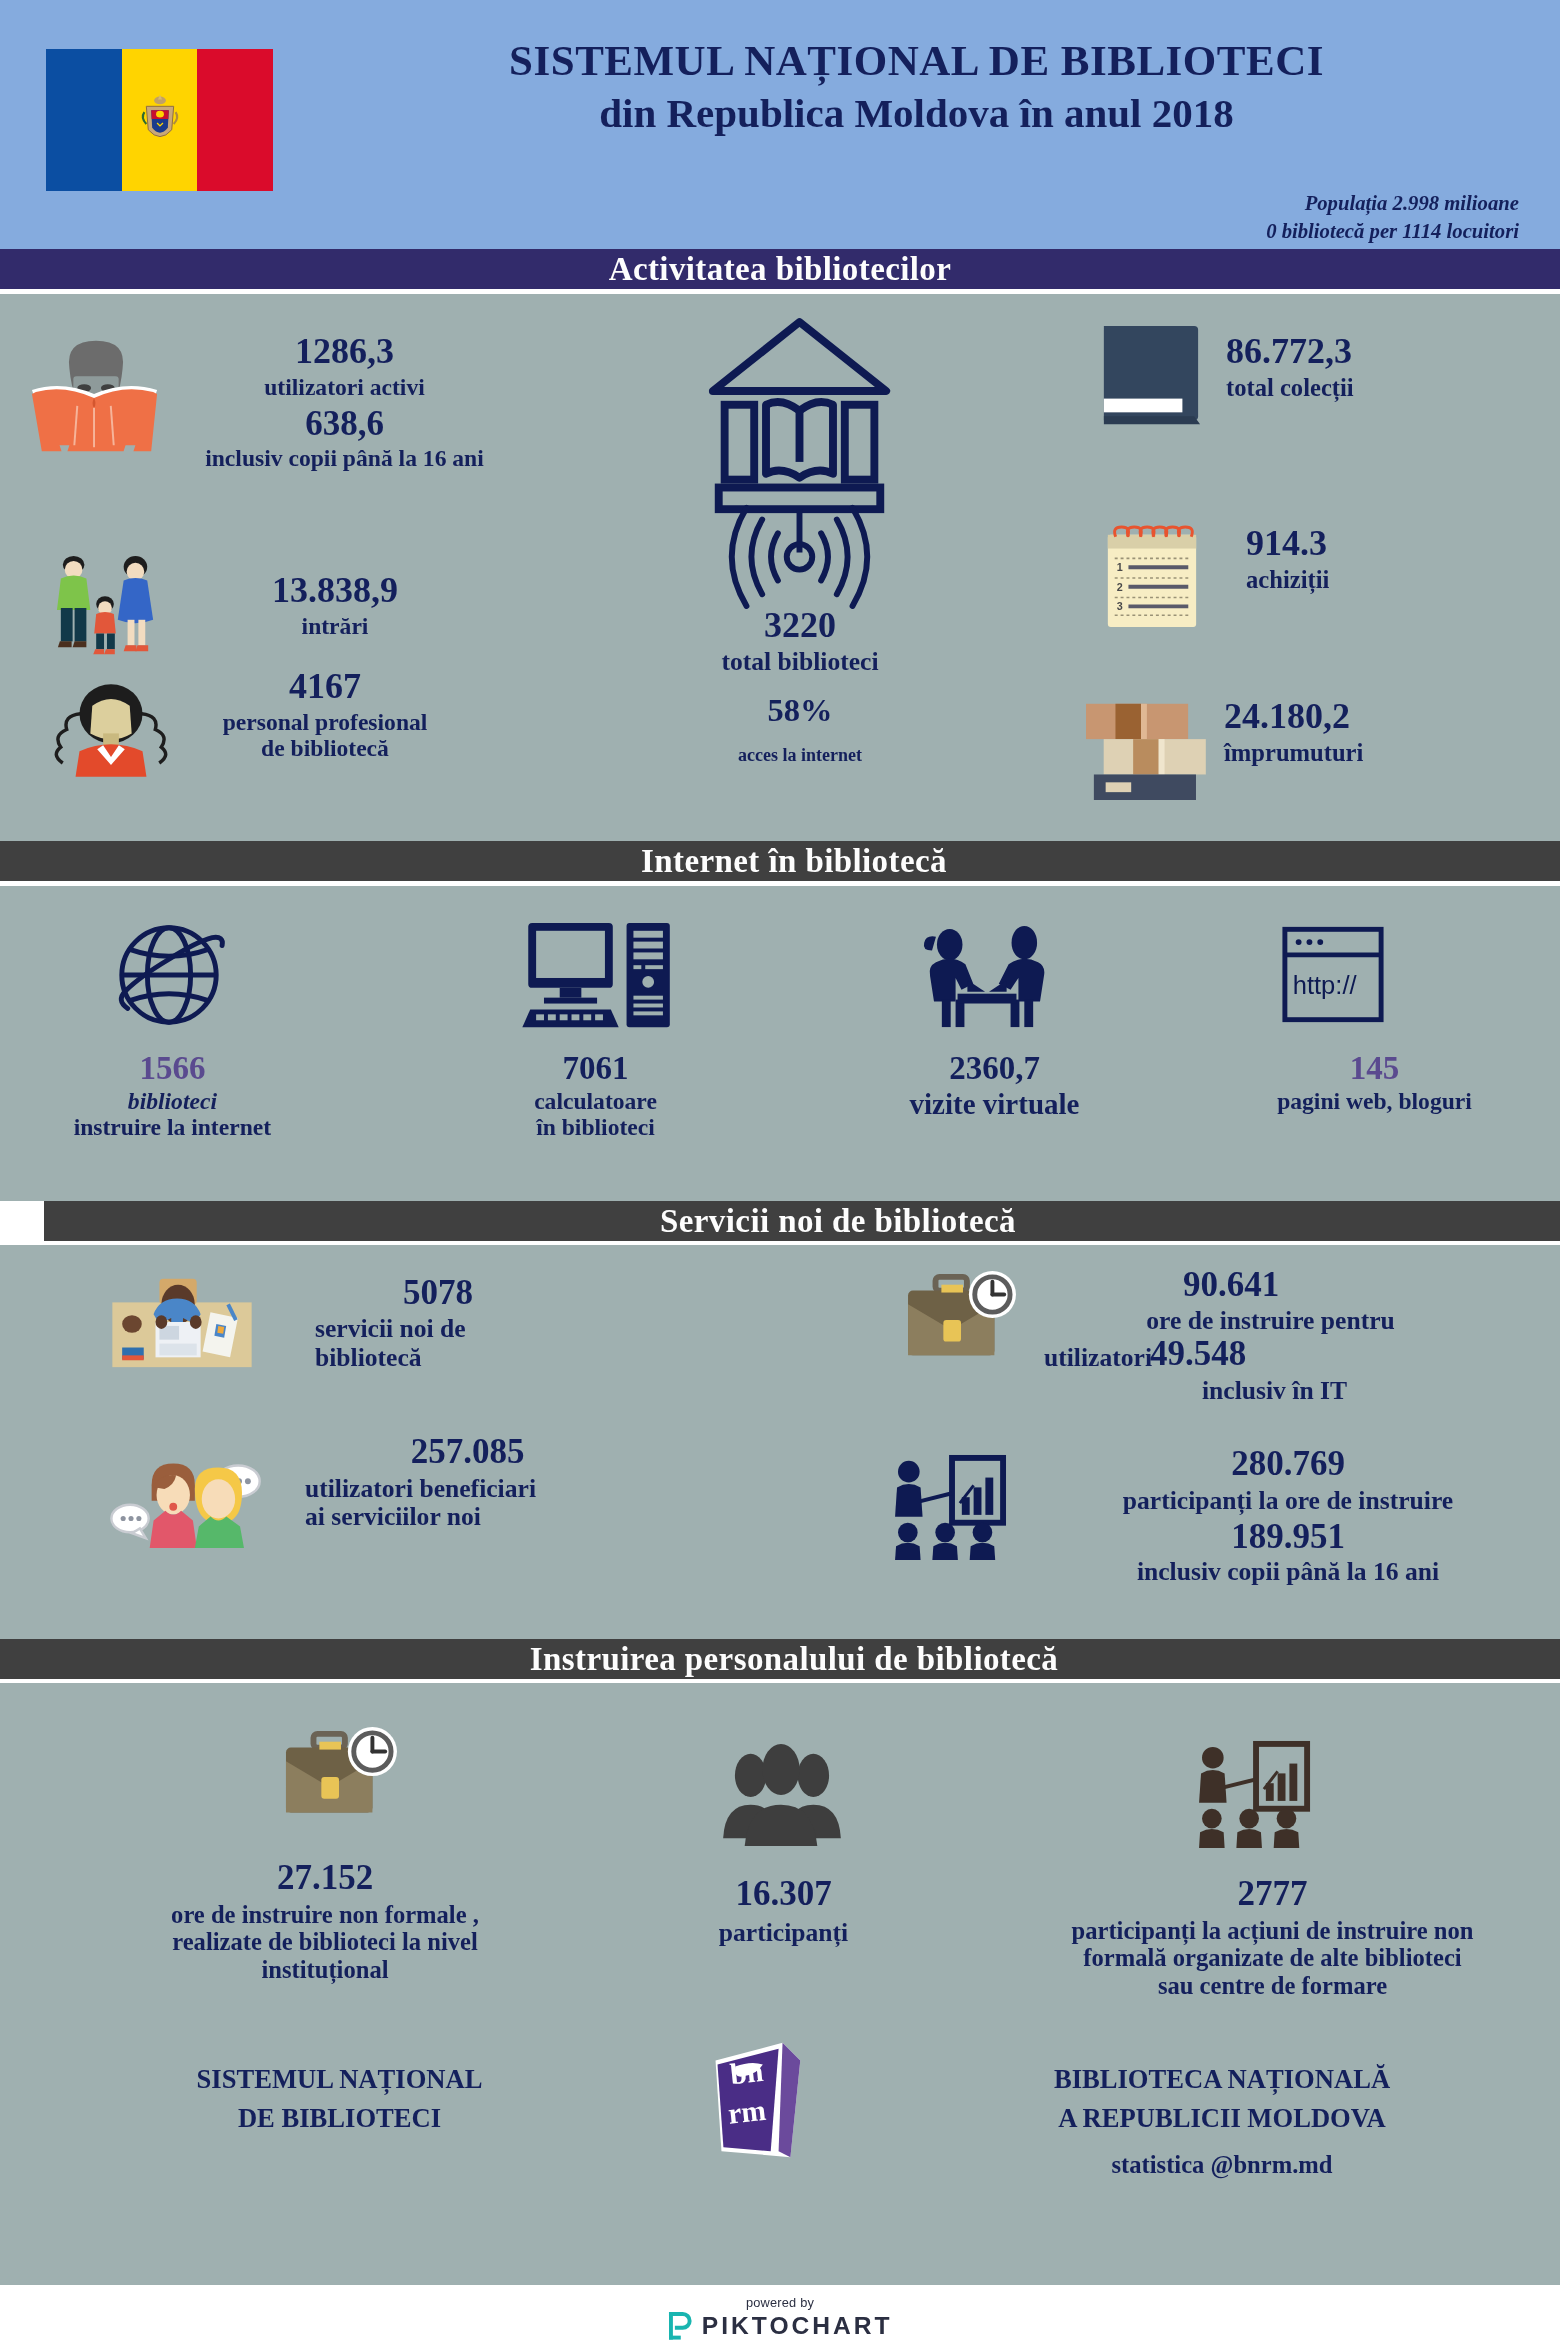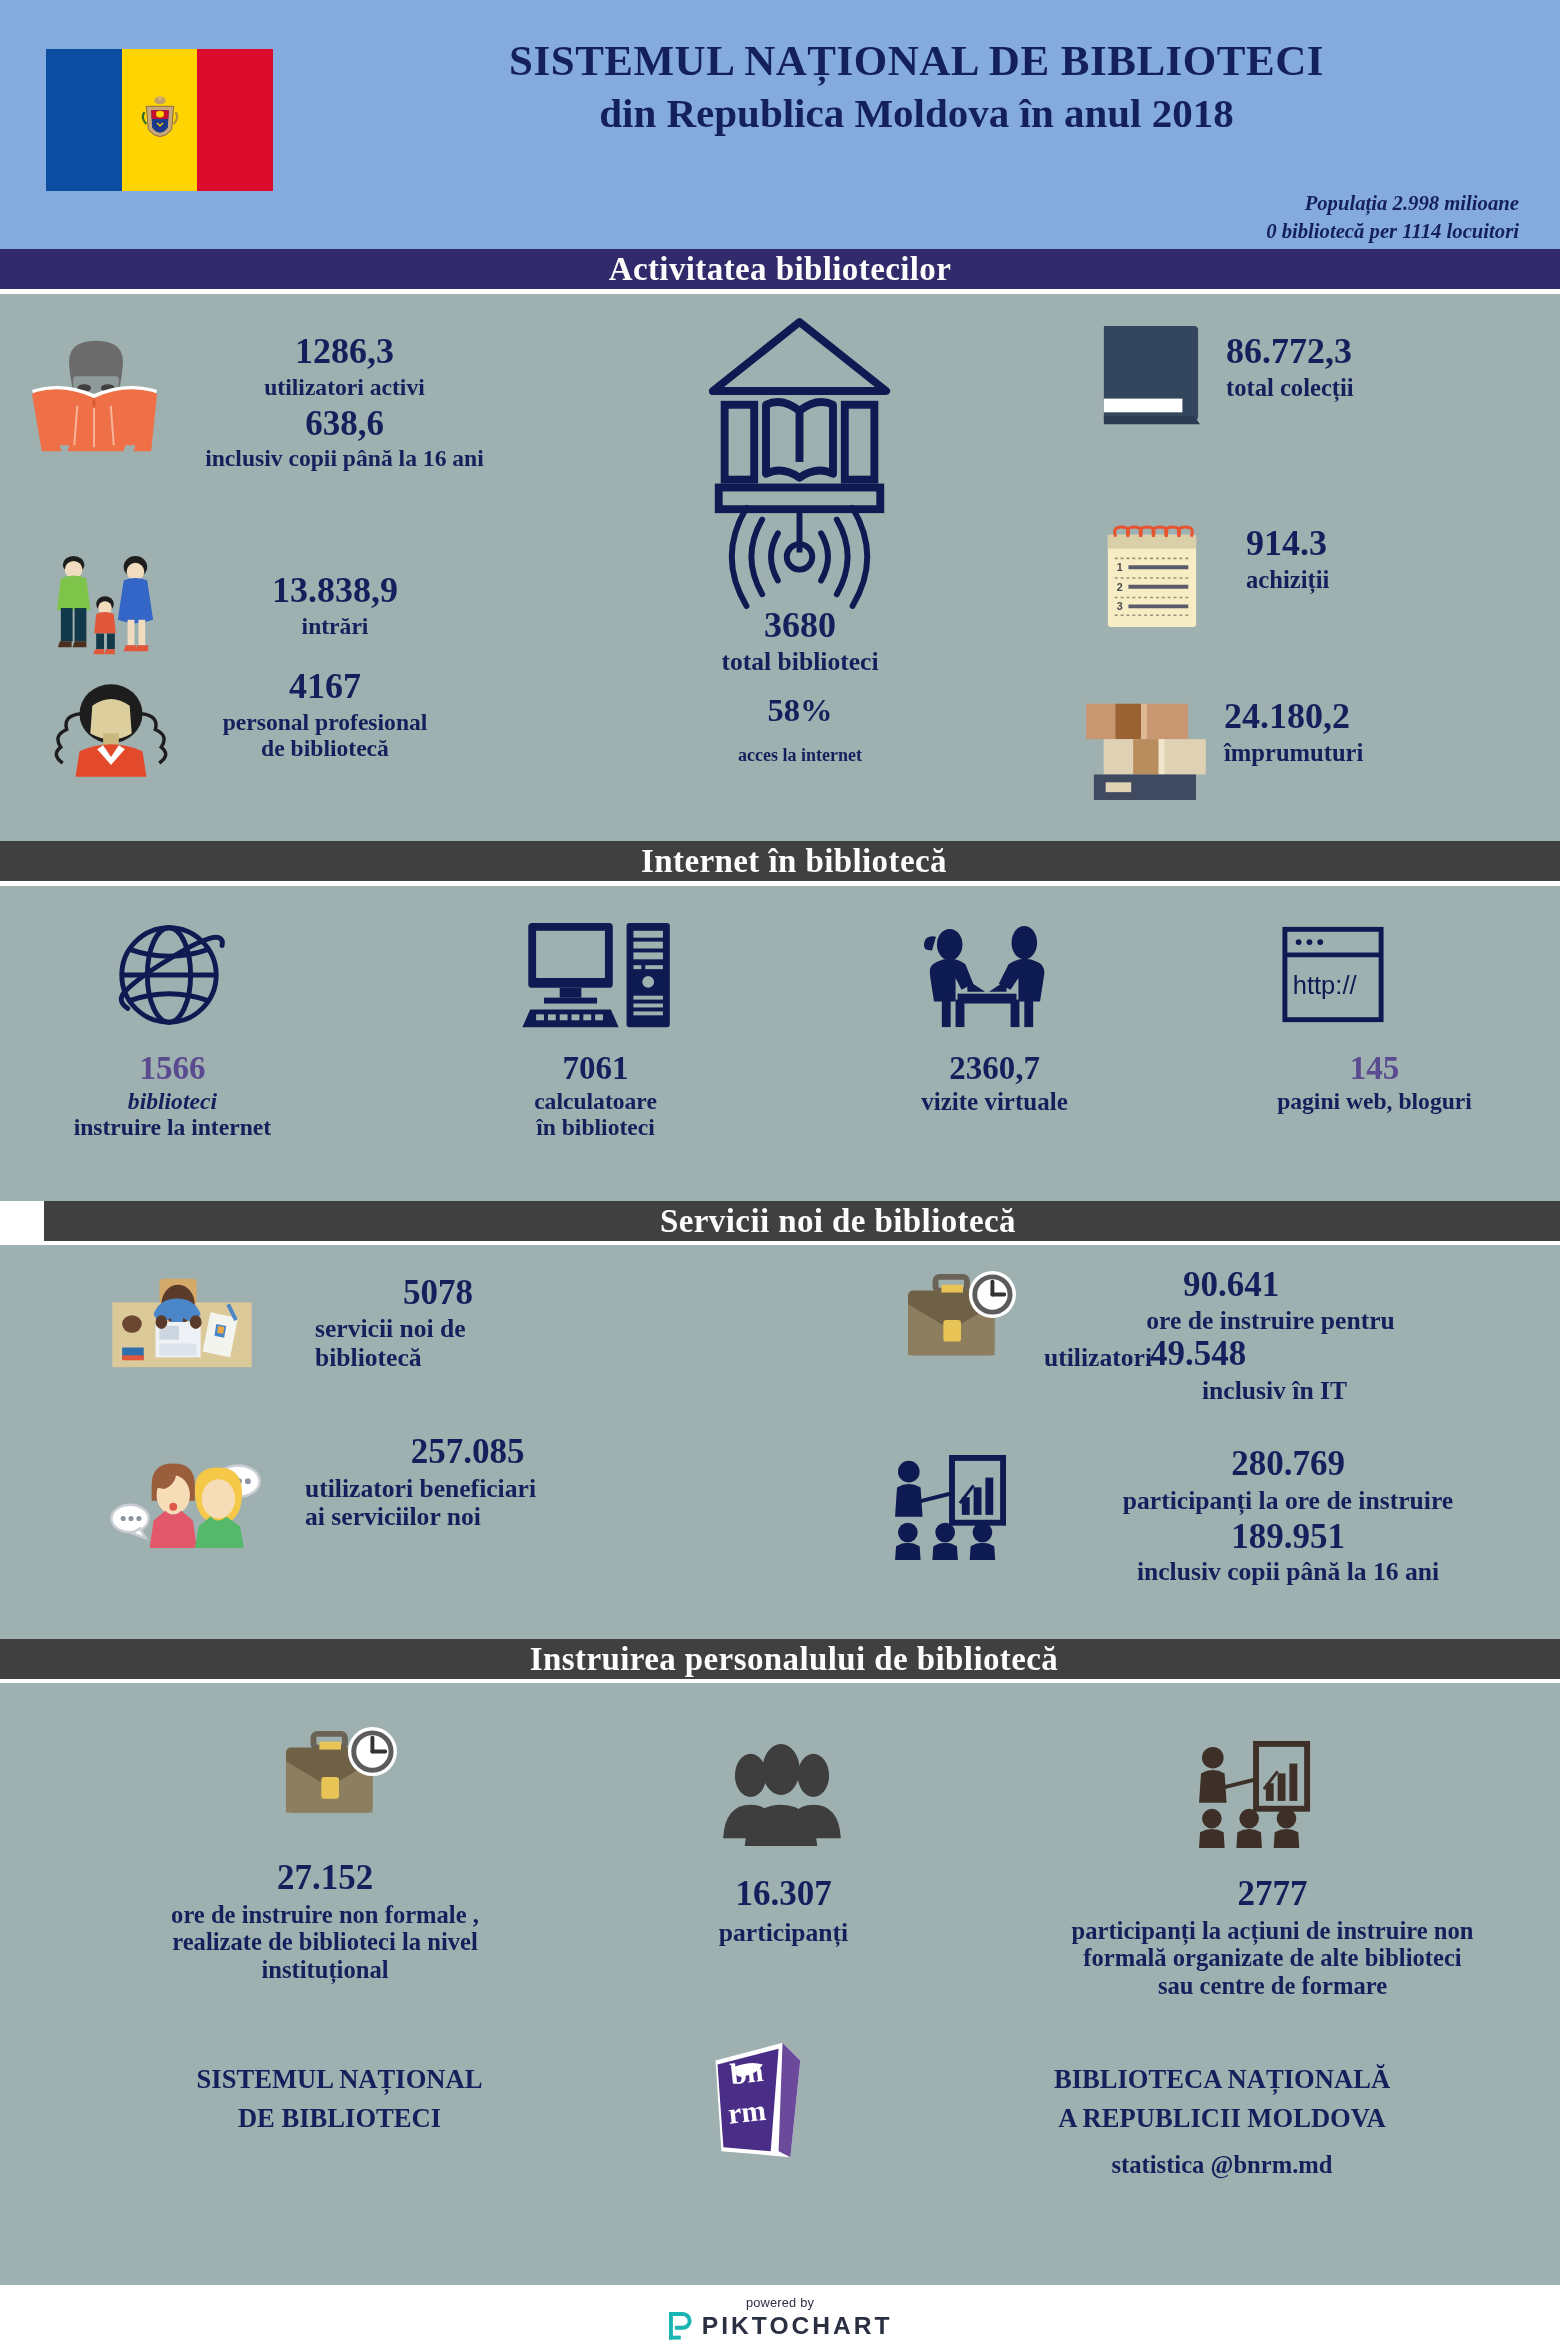"3680" div.stat-num { text: 3680 -> 3220 }
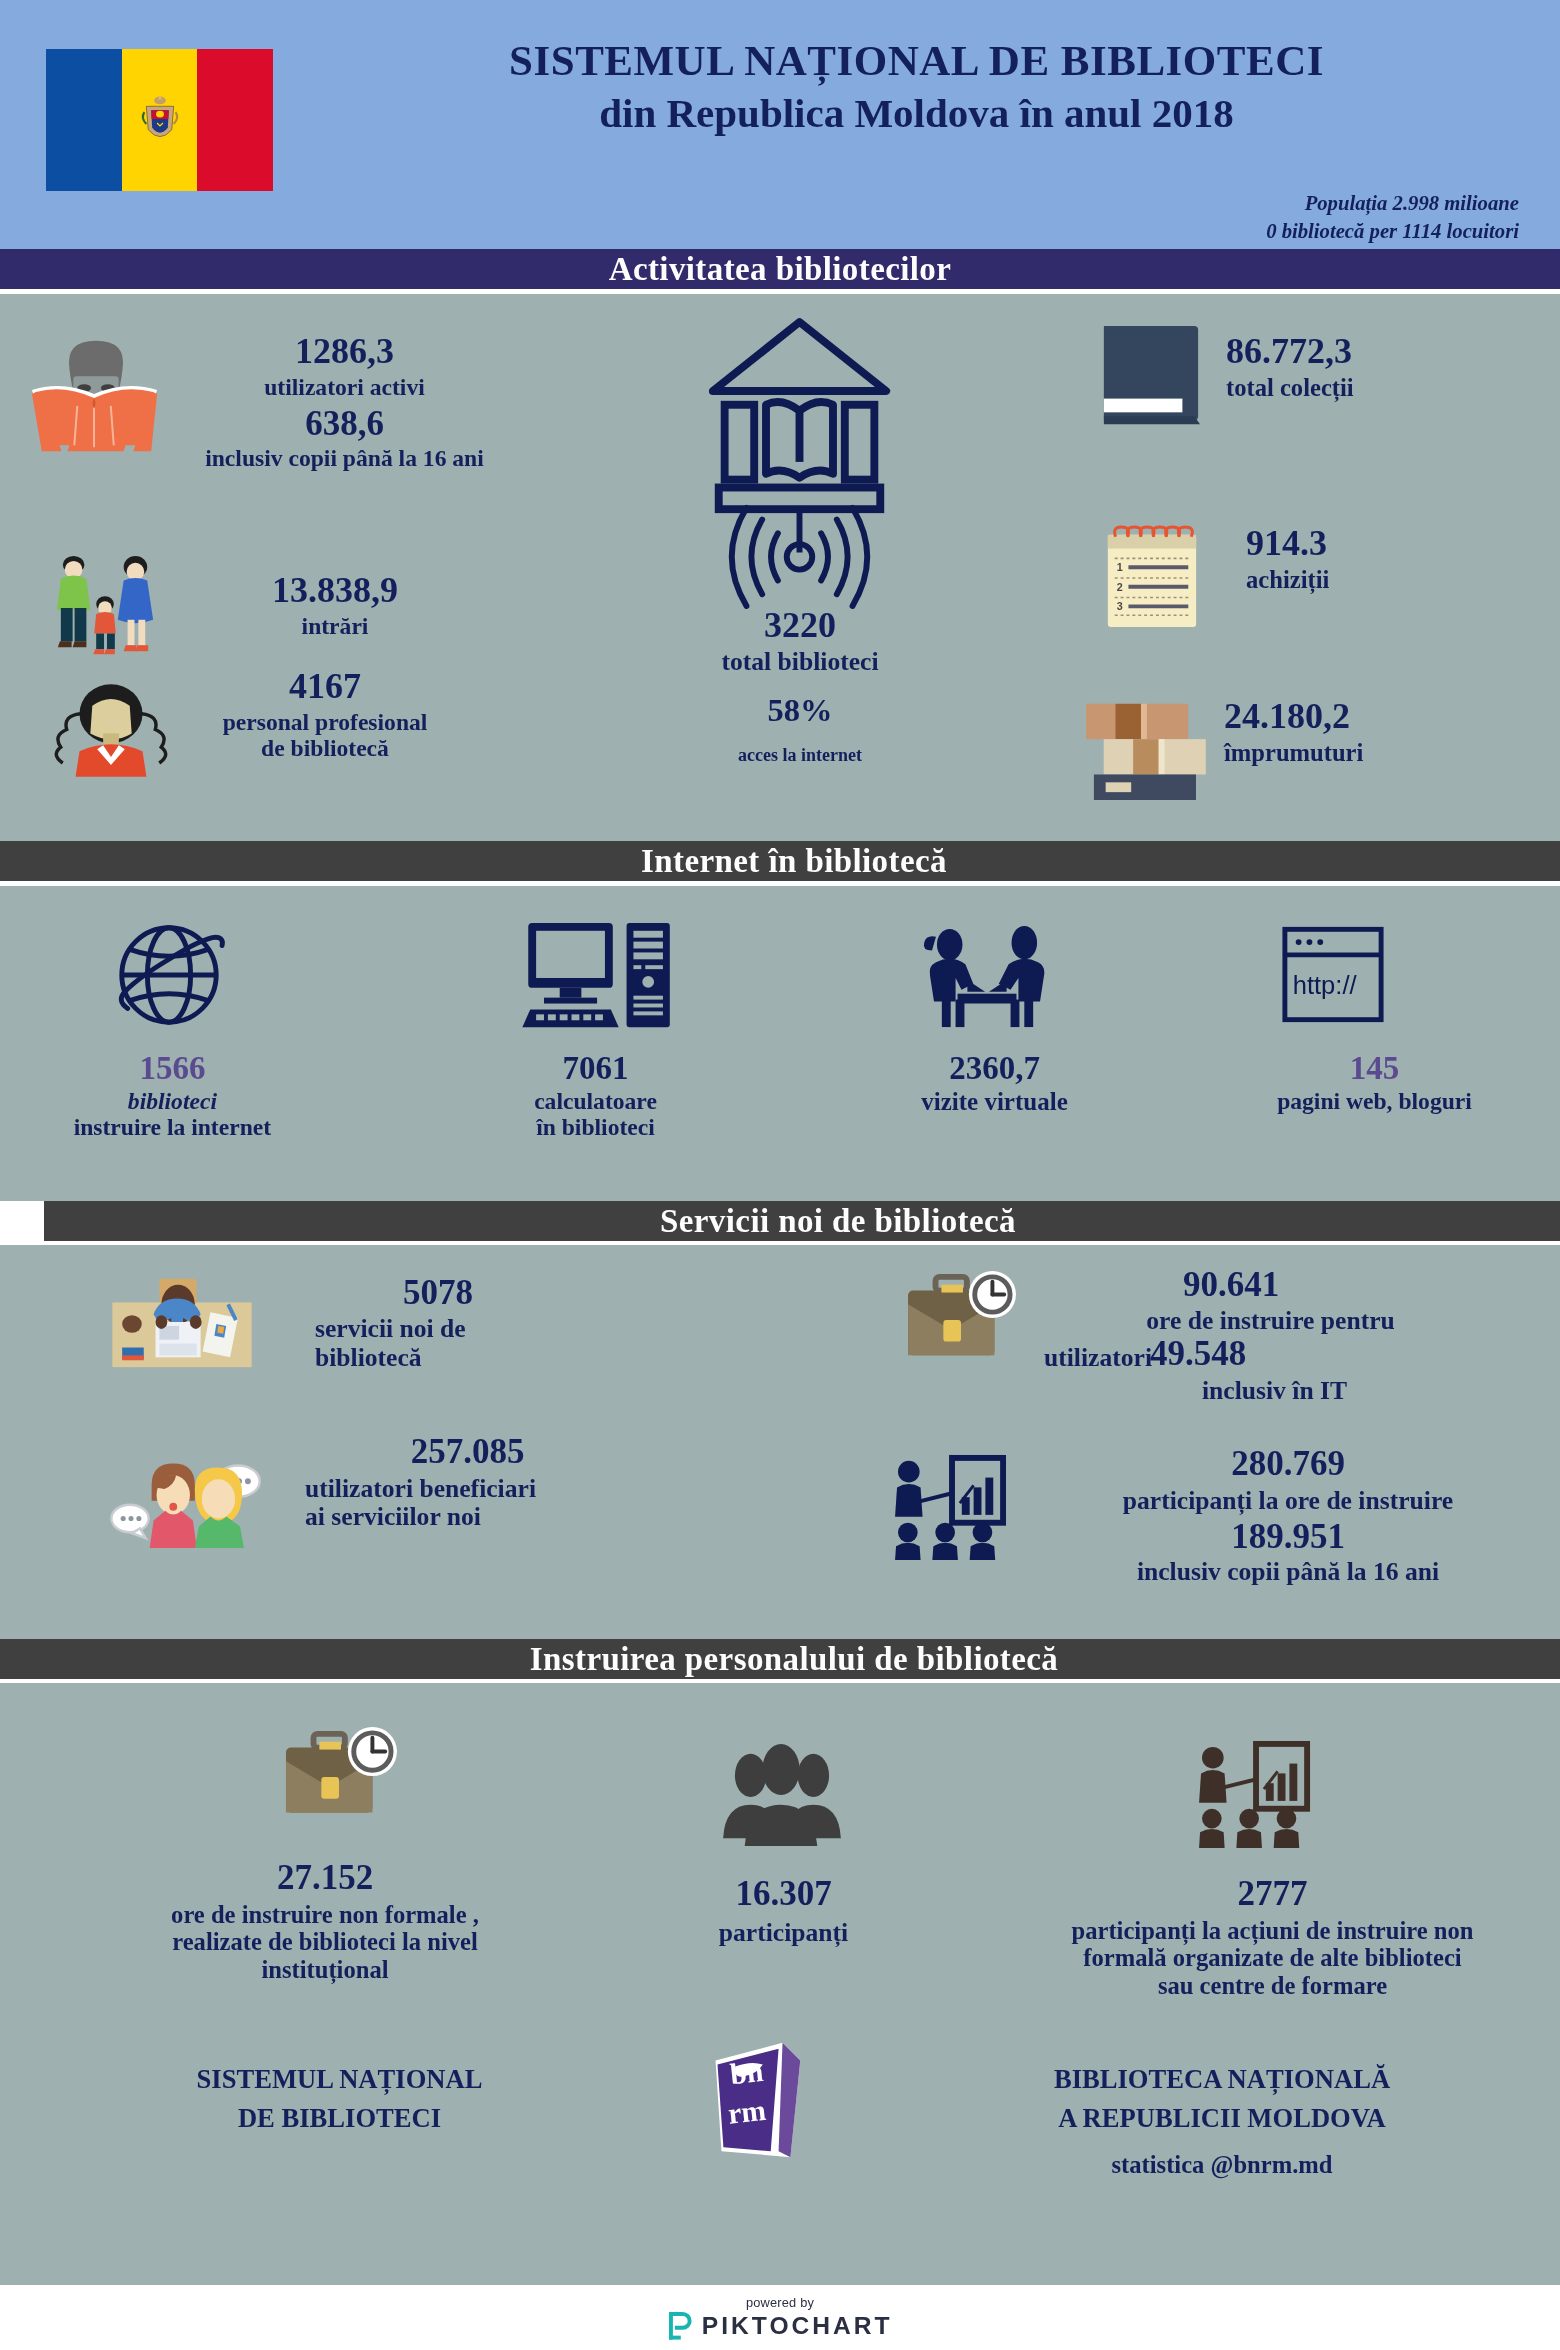"vizite virtuale" div.stat-lbl { font-size: 25px -> 29px }
